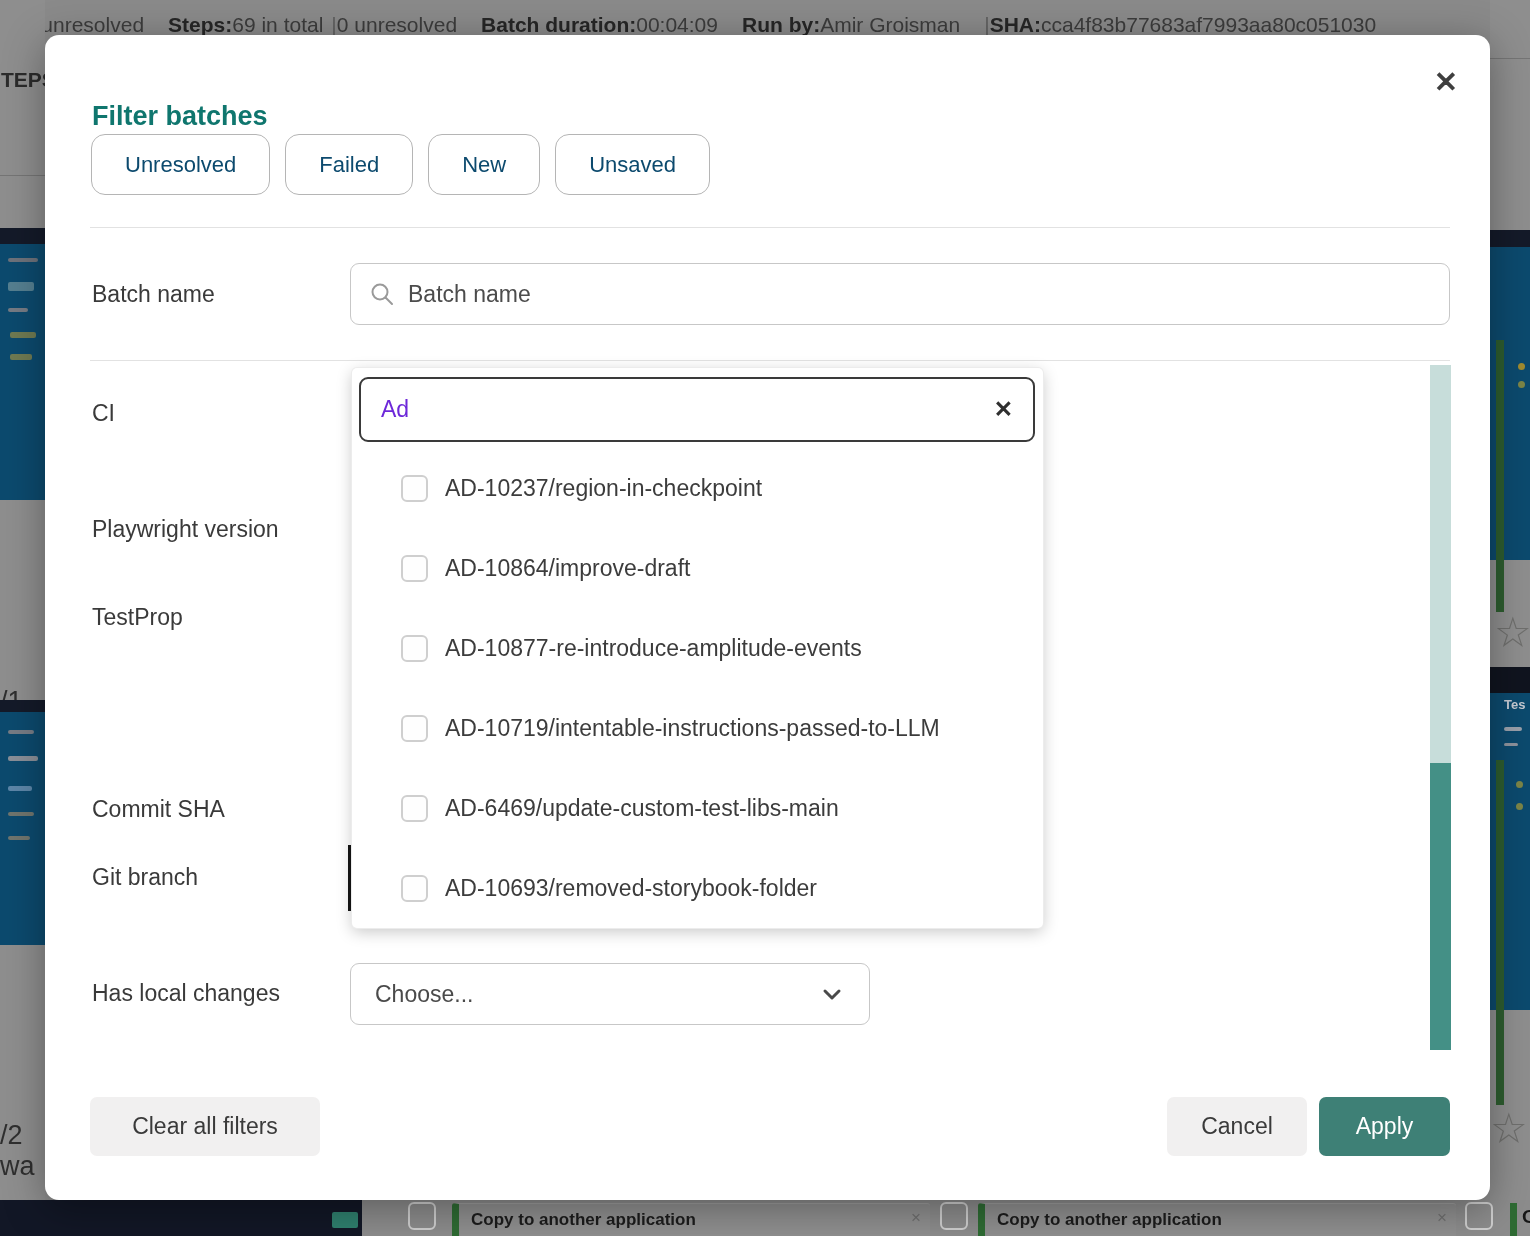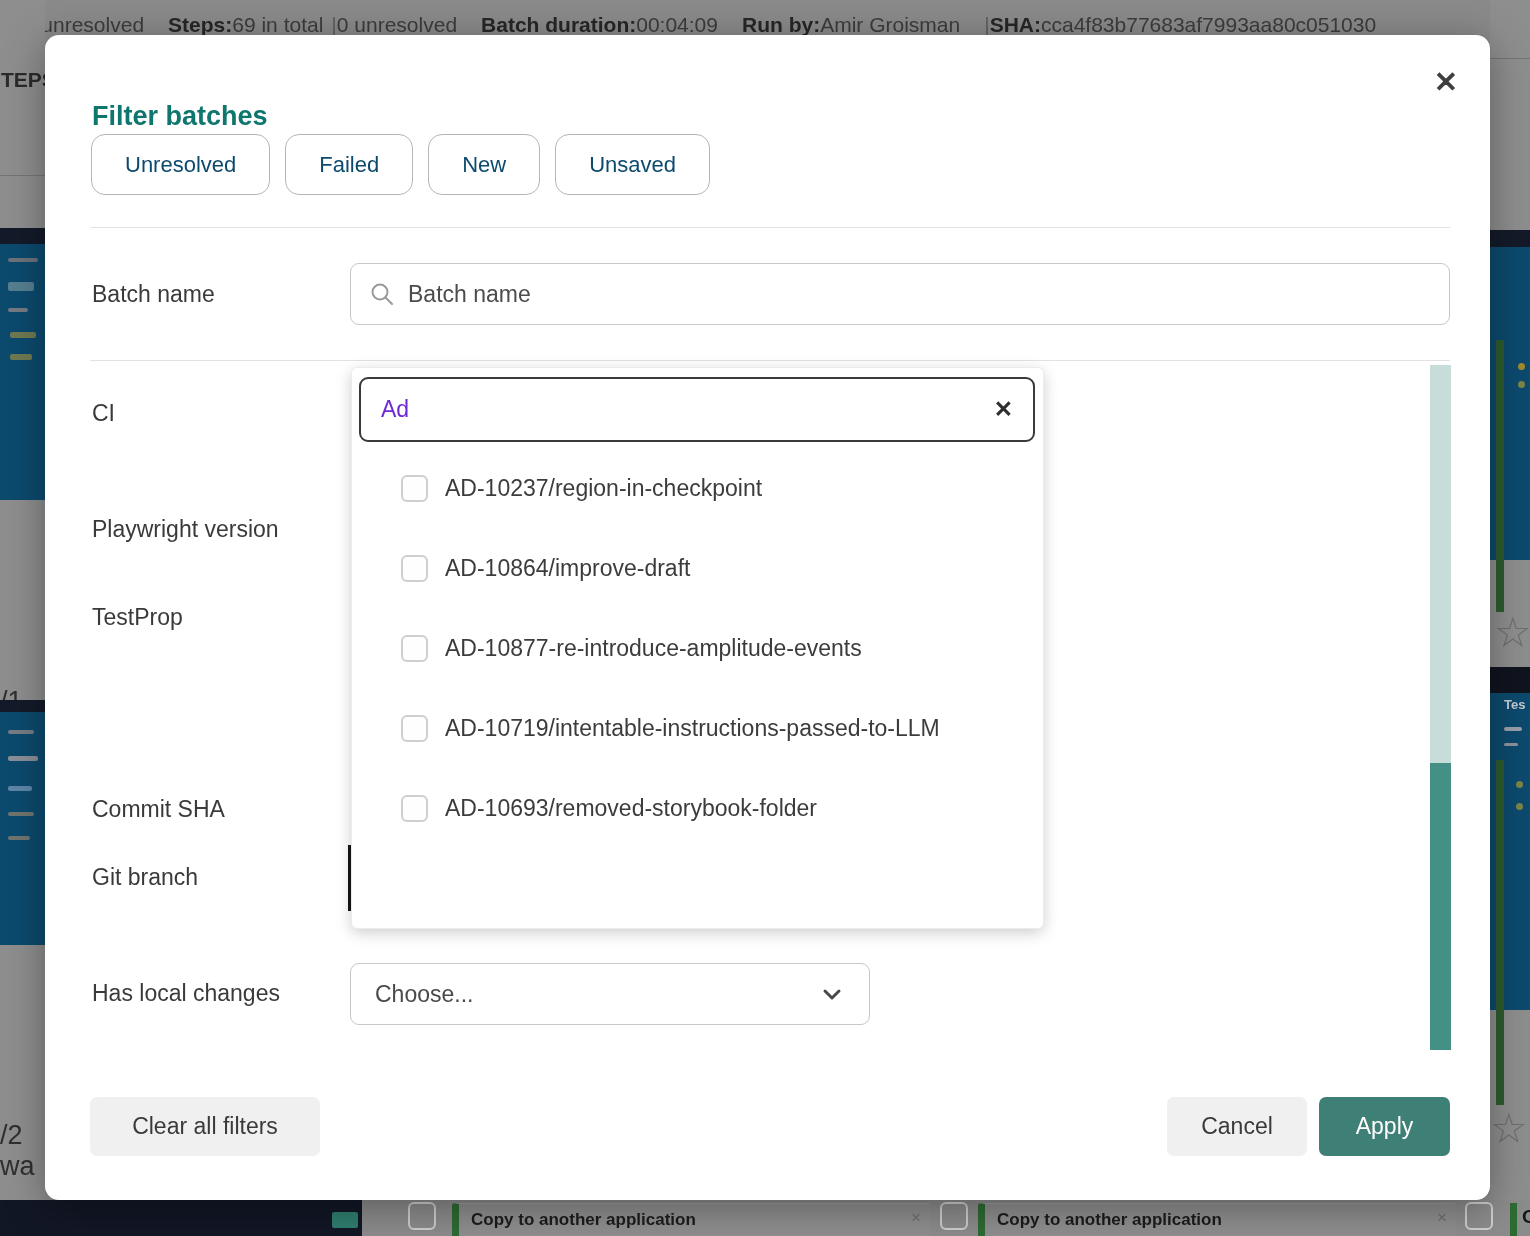"AD-6469/update-custom-test-libs-main" div.dd-opt { html: none -> <div> <span></span> <span>AD-6469/update-custom-test-libs-main</span> </div> }
